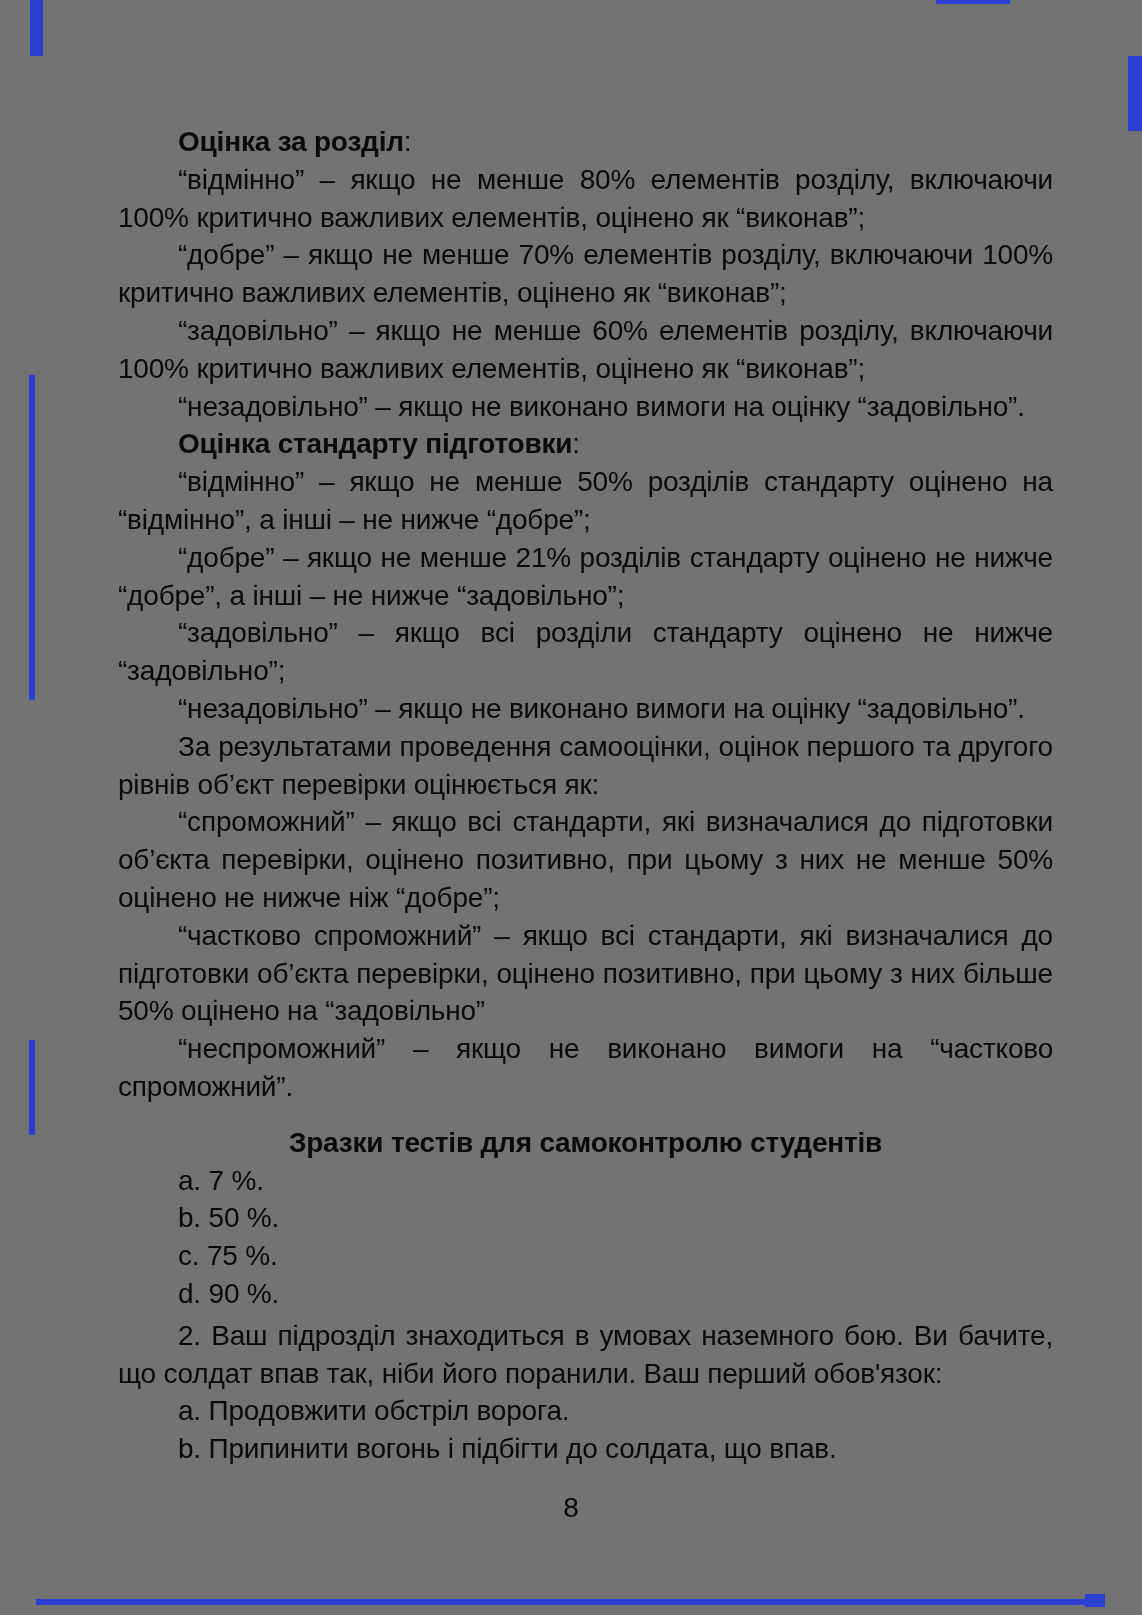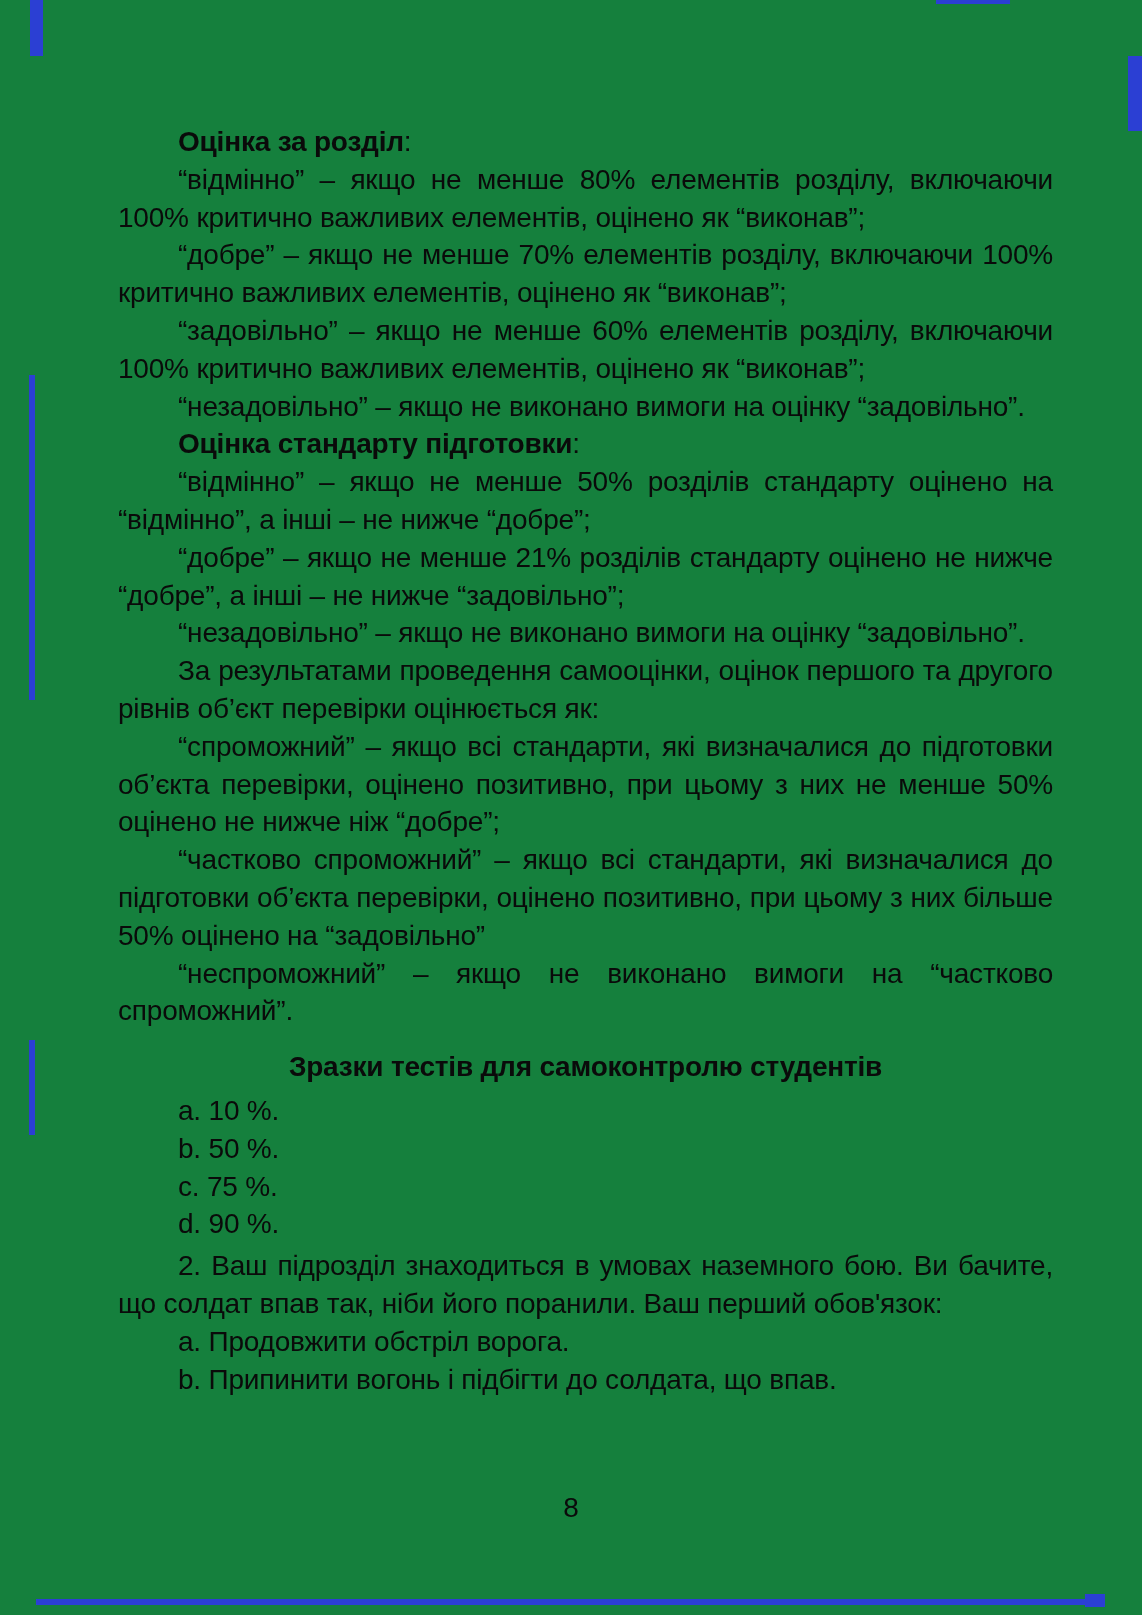"Оцінка за розділ:" .page { background: #15803d -> #737373 }
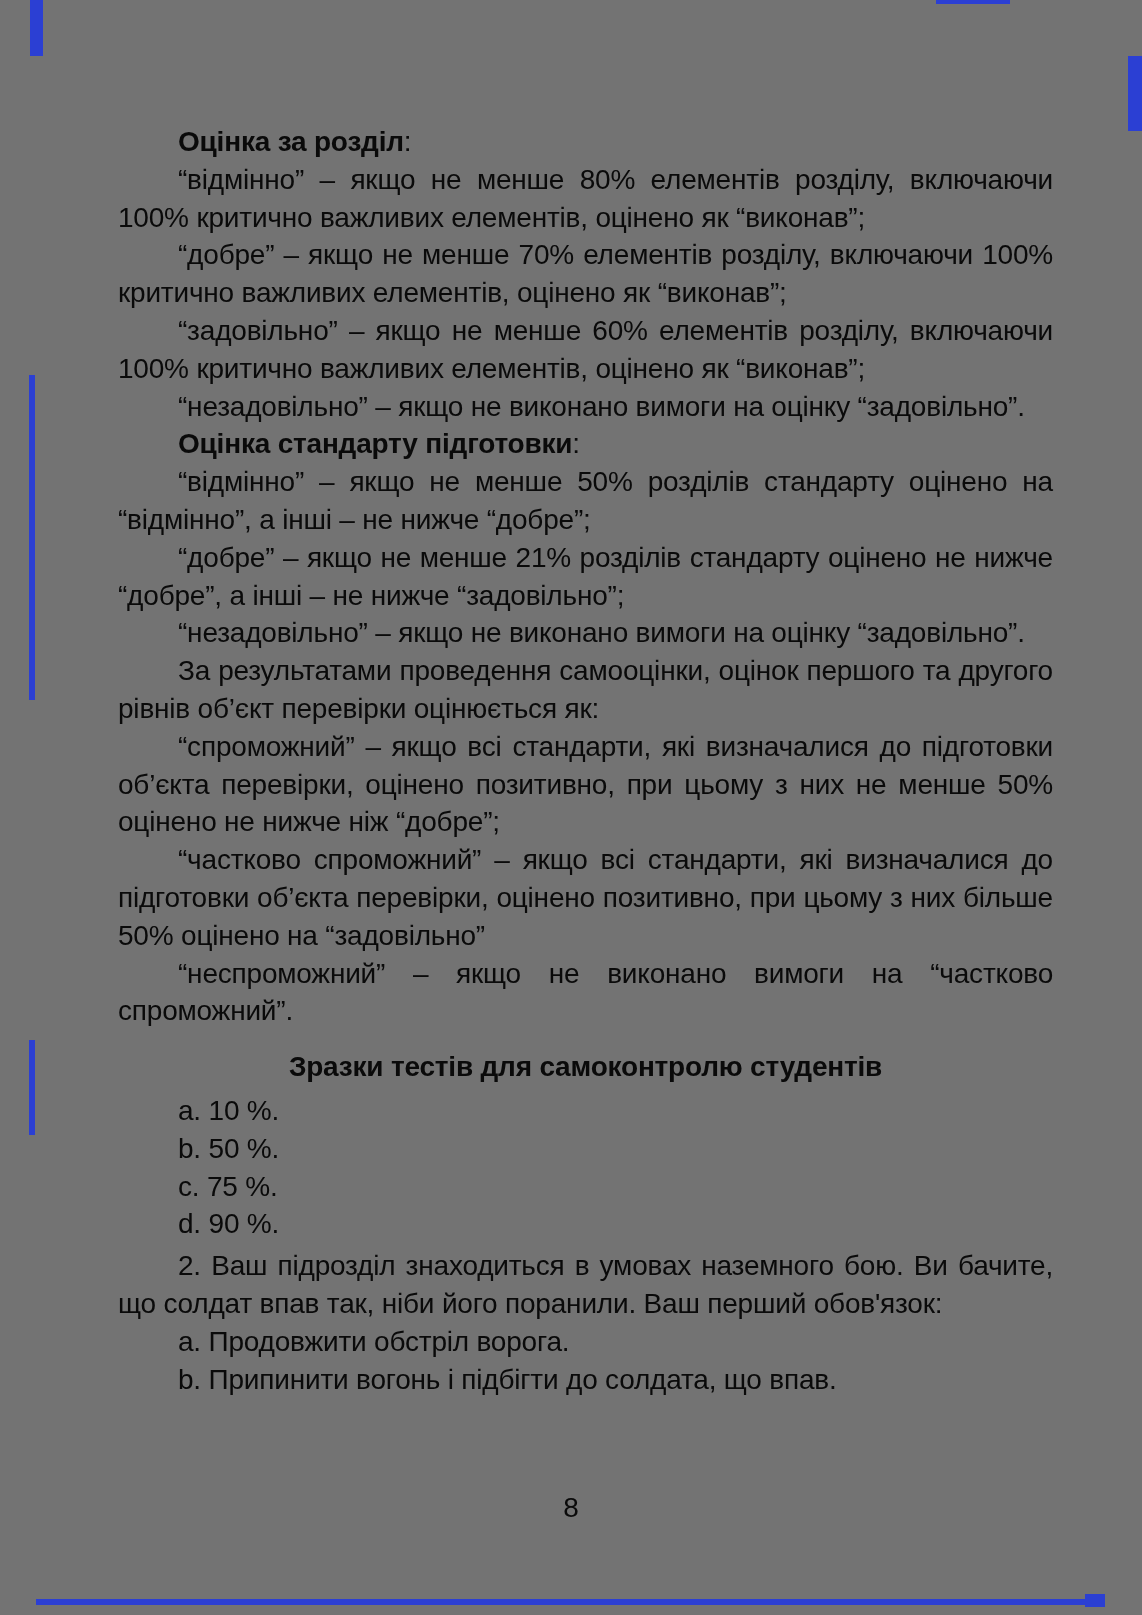"“задовільно” – якщо всі розділи" p { html: none -> <p>“задовільно” – якщо всі розділи стандарту оцінено не нижче “задовільно”;</p> }
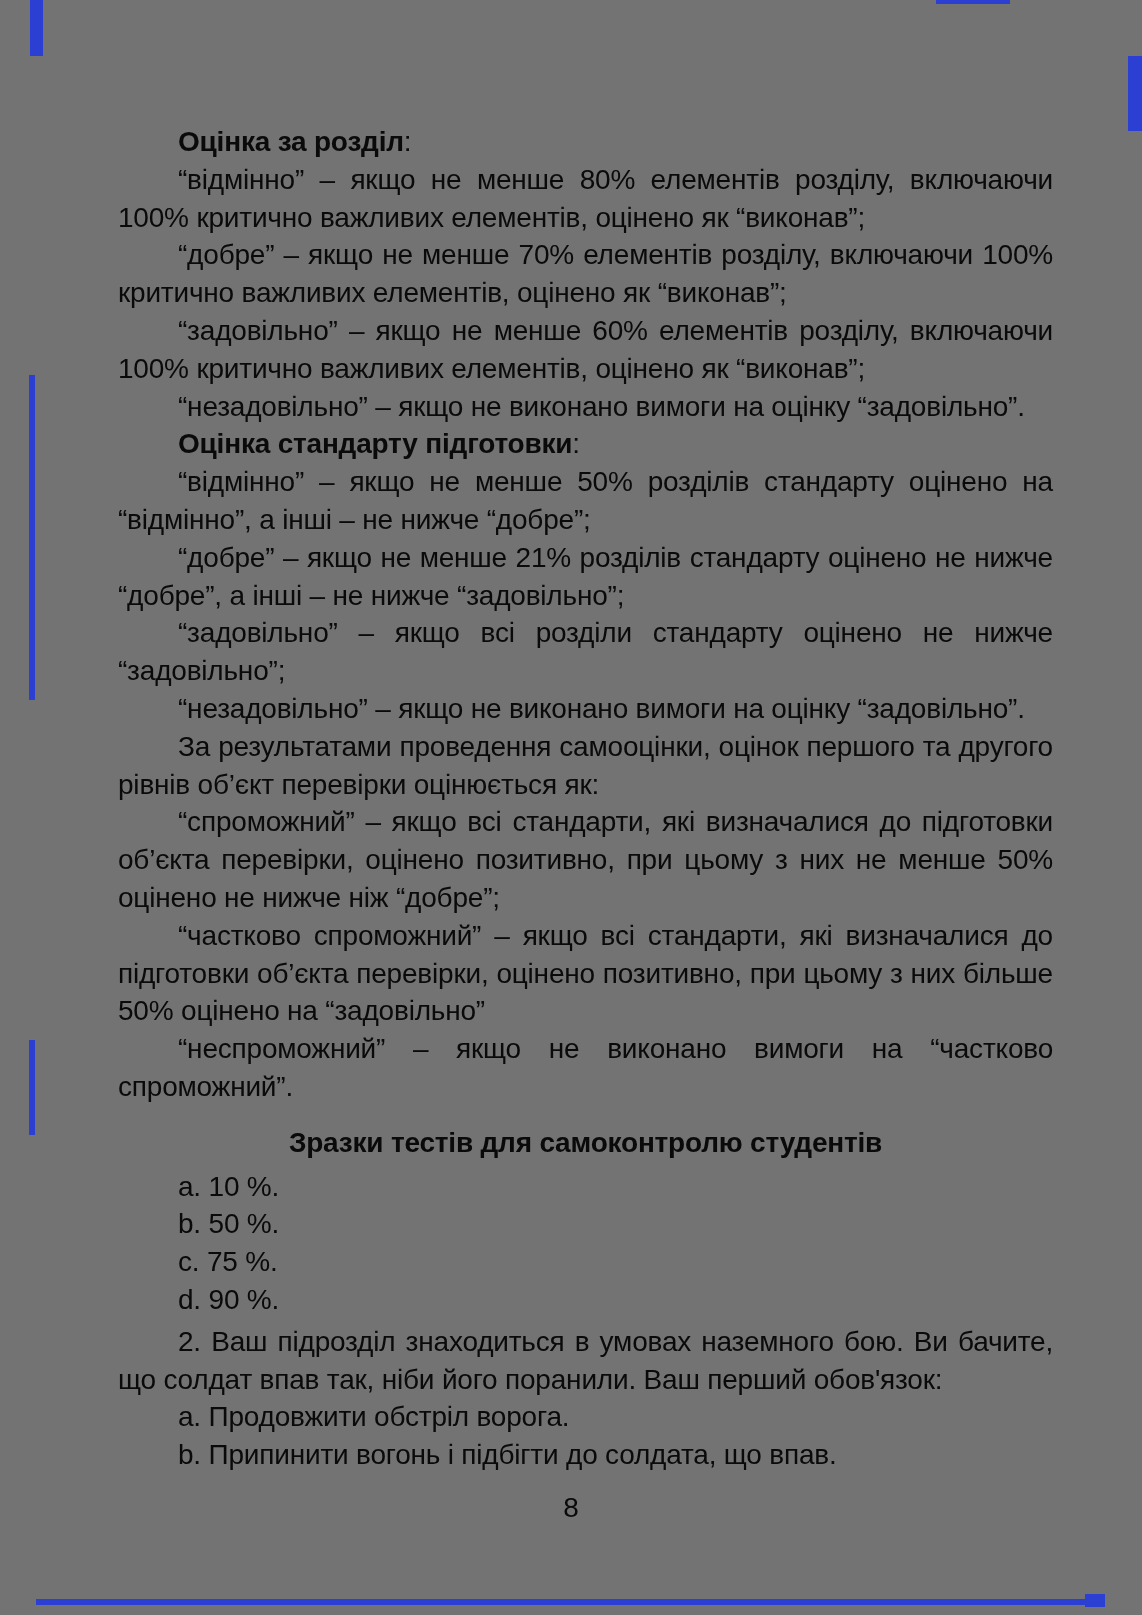"Зразки тестів для самоконтролю студентів" p.center-heading { margin-bottom: 6px -> 0 }
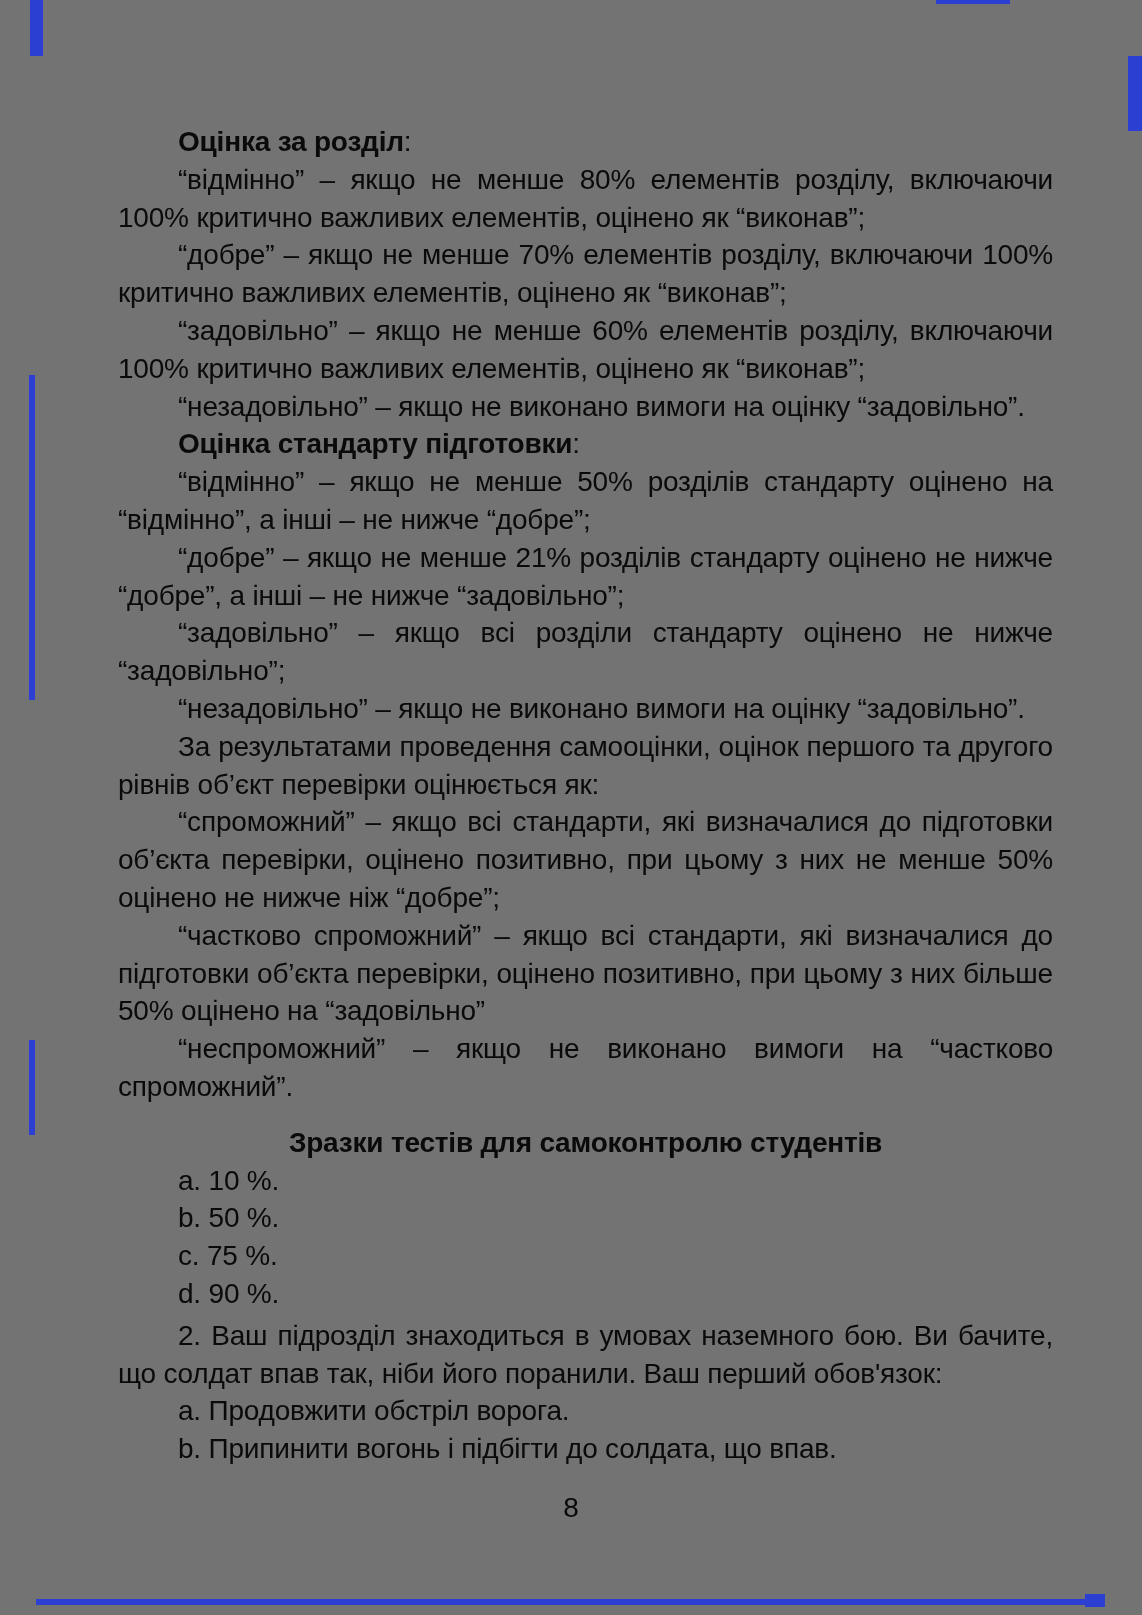"a. 10 %." p.option { text: 10 -> 7 }
